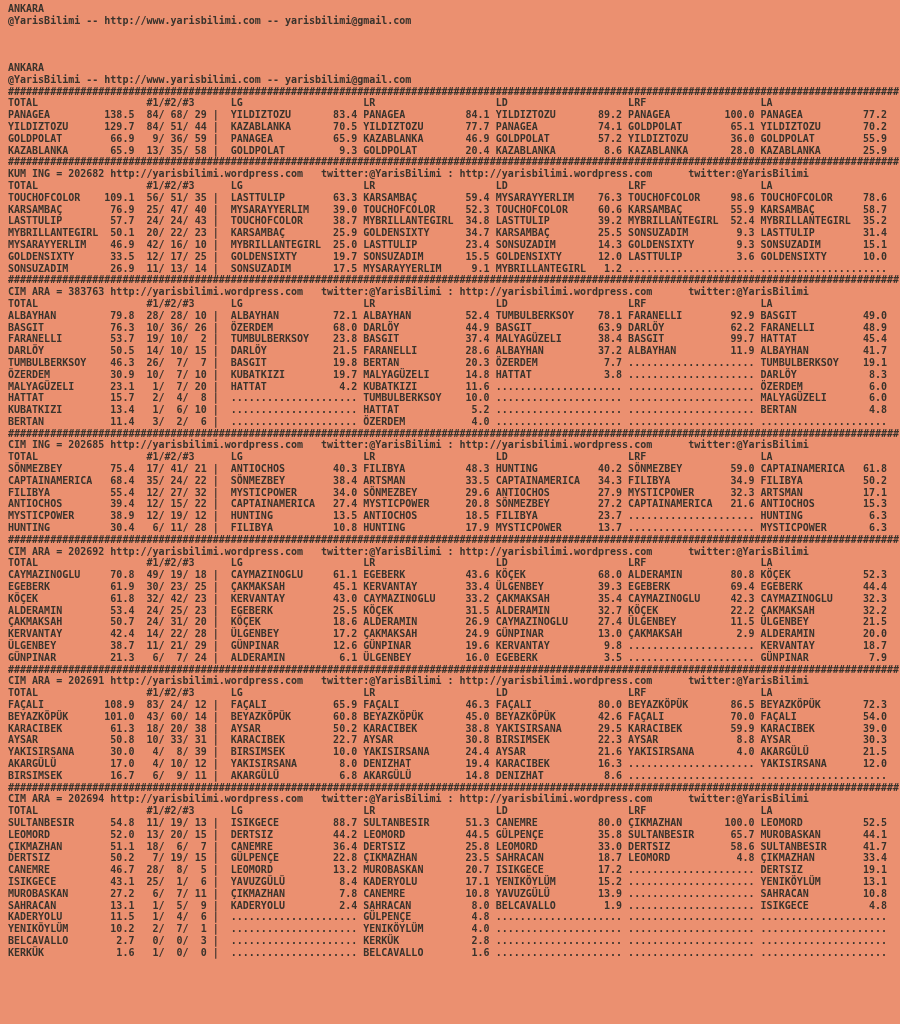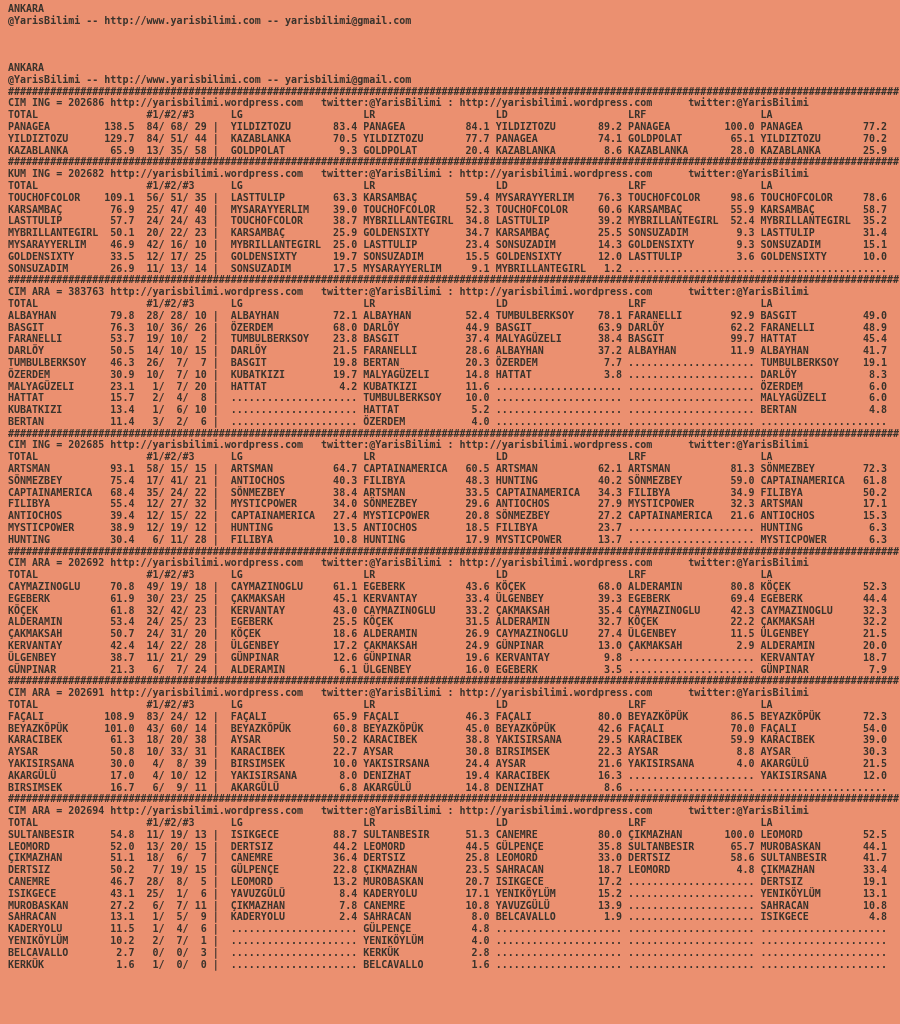"CIM ING = 202686" div.line { html: <div>CIM ING = 202686 http://yarisbilimi.wordpress.com twitter:@YarisBilimi : http://yarisbilimi.wordpress.com twitter:@YarisBilimi</div> -> none }
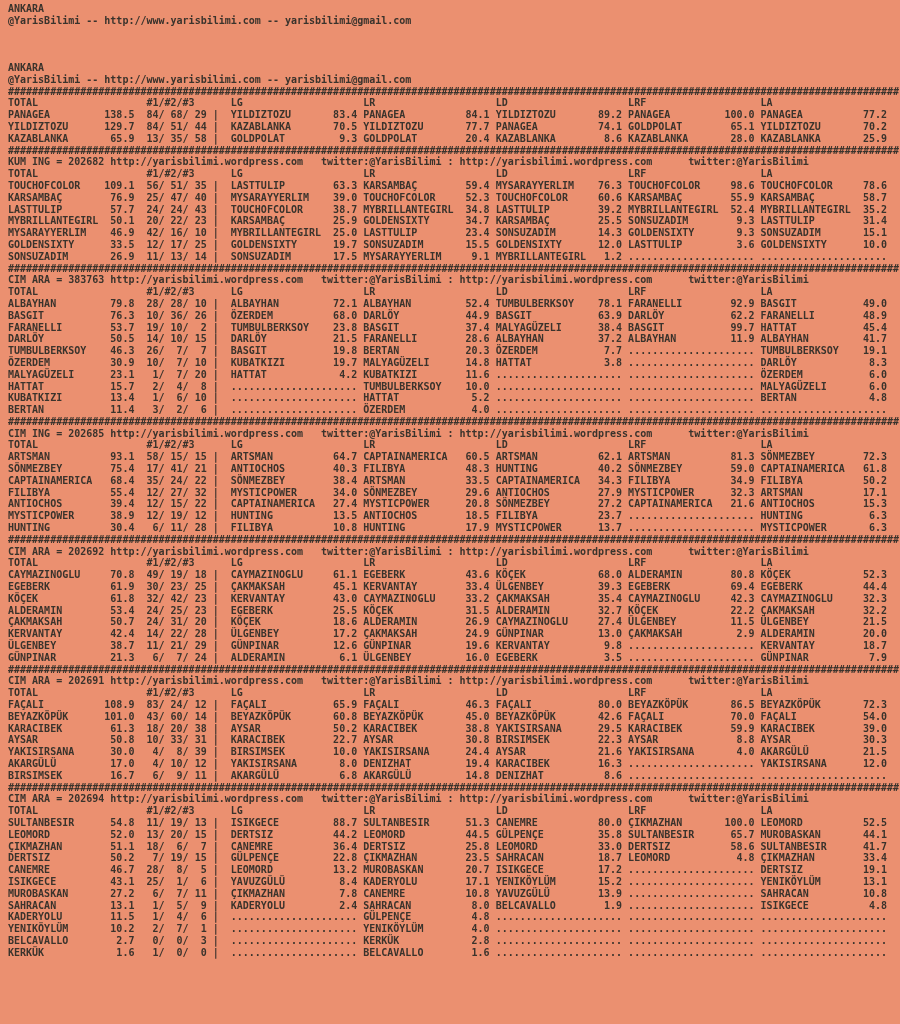"GOLDPOLAT 66.9 9/ 36/ 59" div.line { html: none -> <div>GOLDPOLAT 66.9 9/ 36/ 59 | PANAGEA 65.9 KAZABLANKA 46.9 GOLDPOLAT 57.2 YILDIZTOZU 36.0 GOLDPOLAT 55.9</div> }
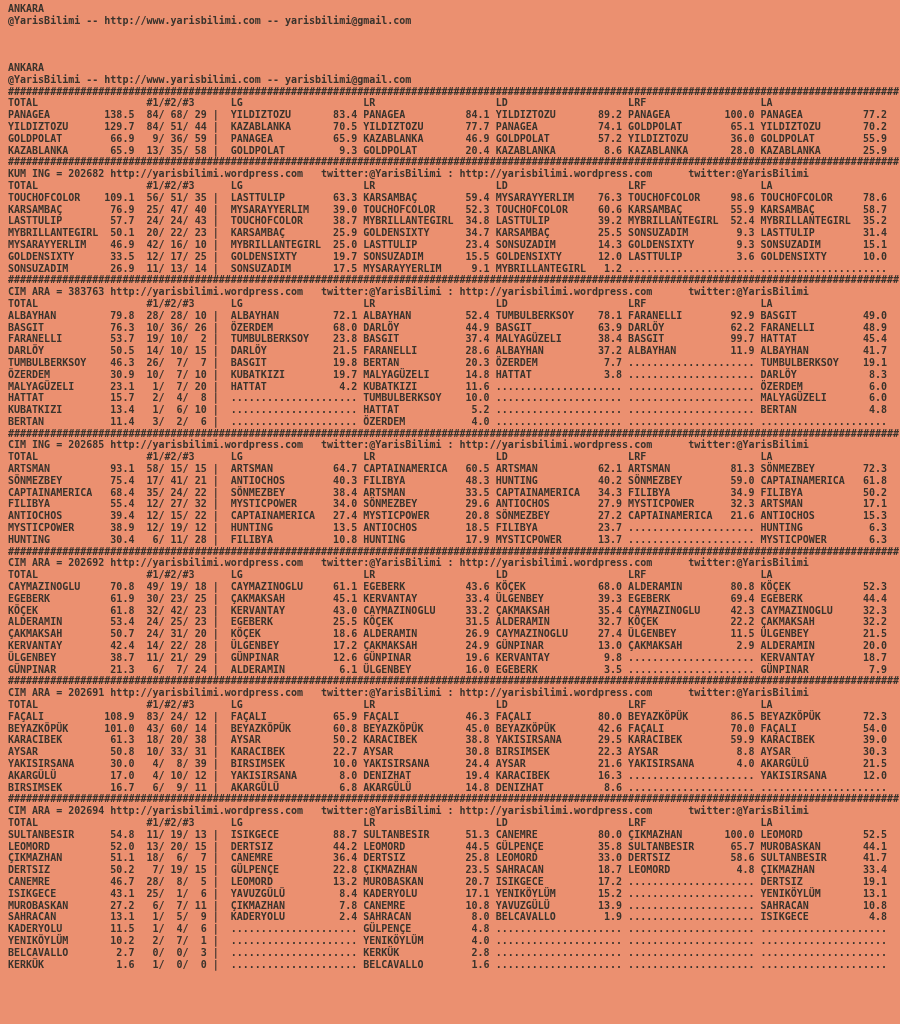"ARTSMAN 93.1 58/ 15/ 15" div.line { html: <div>ARTSMAN 93.1 58/ 15/ 15 | ARTSMAN 64.7 CAPTAINAMERICA 60.5 ARTSMAN 62.1 ARTSMAN 81.3 SÖNMEZBEY 72.3</div> -> none }
